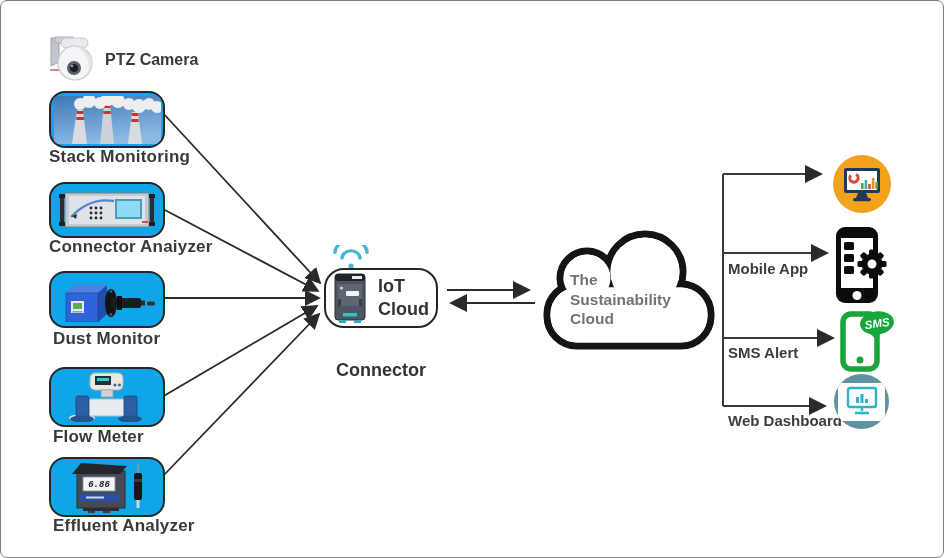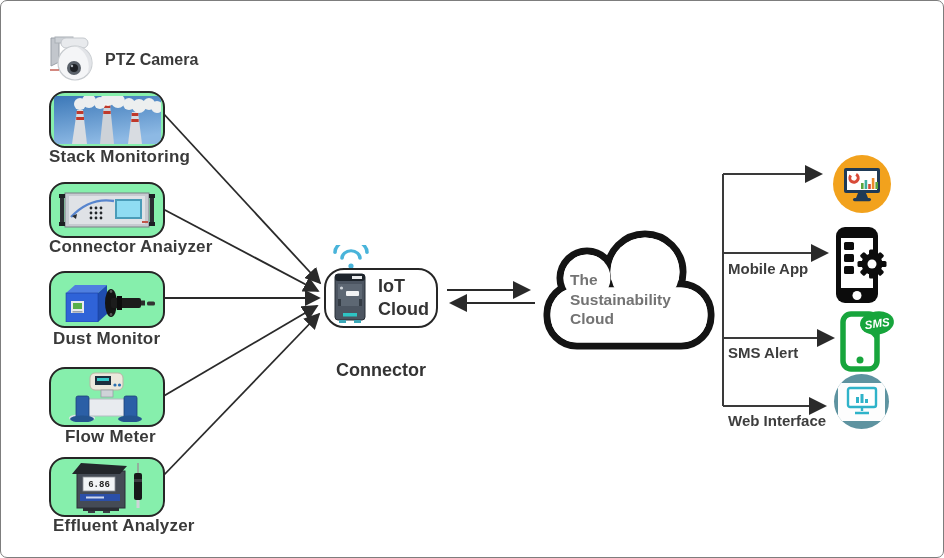"Web Interface" div.out-label { text: Interface -> Dashboard }
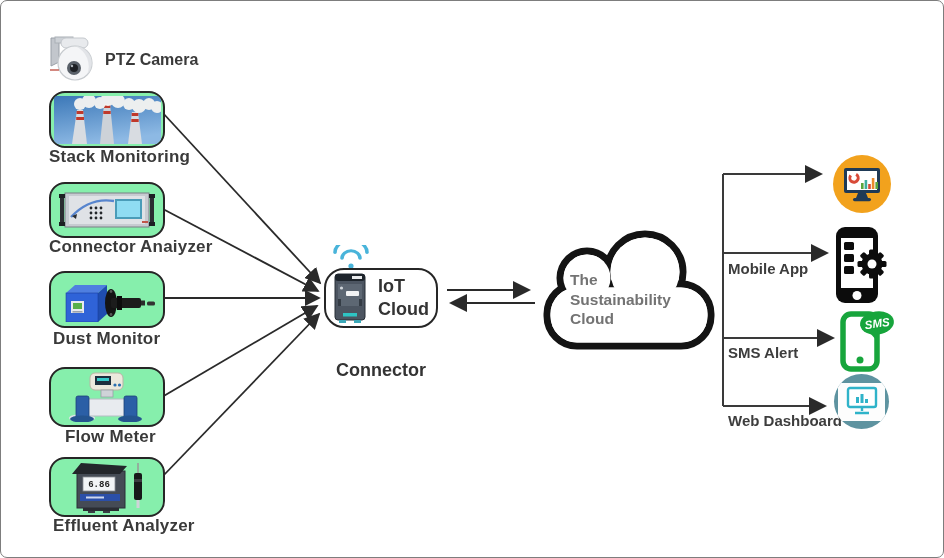"Flow Meter" div.dev-label { margin-left: 12px -> none }
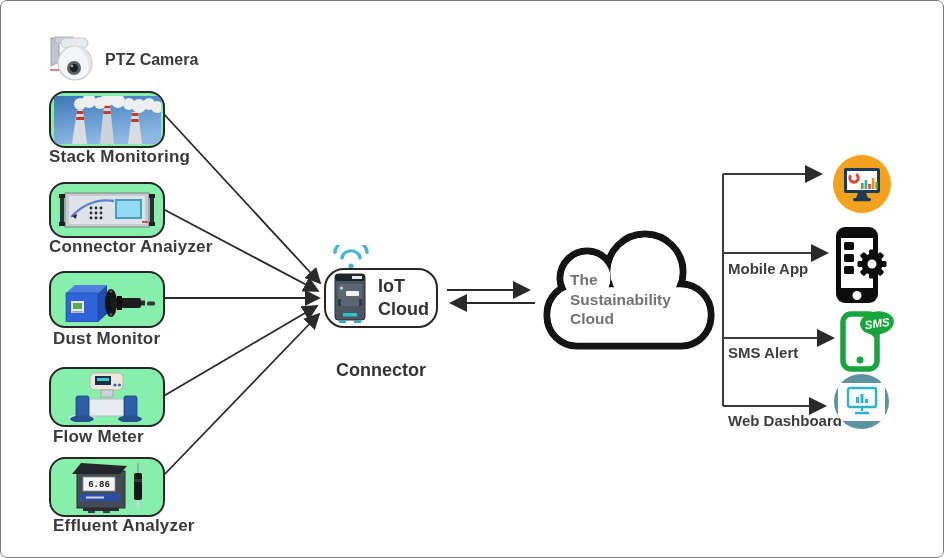"6.86" .dev-box { background: #86efac -> #0ea5e9; font-style: none -> italic }
